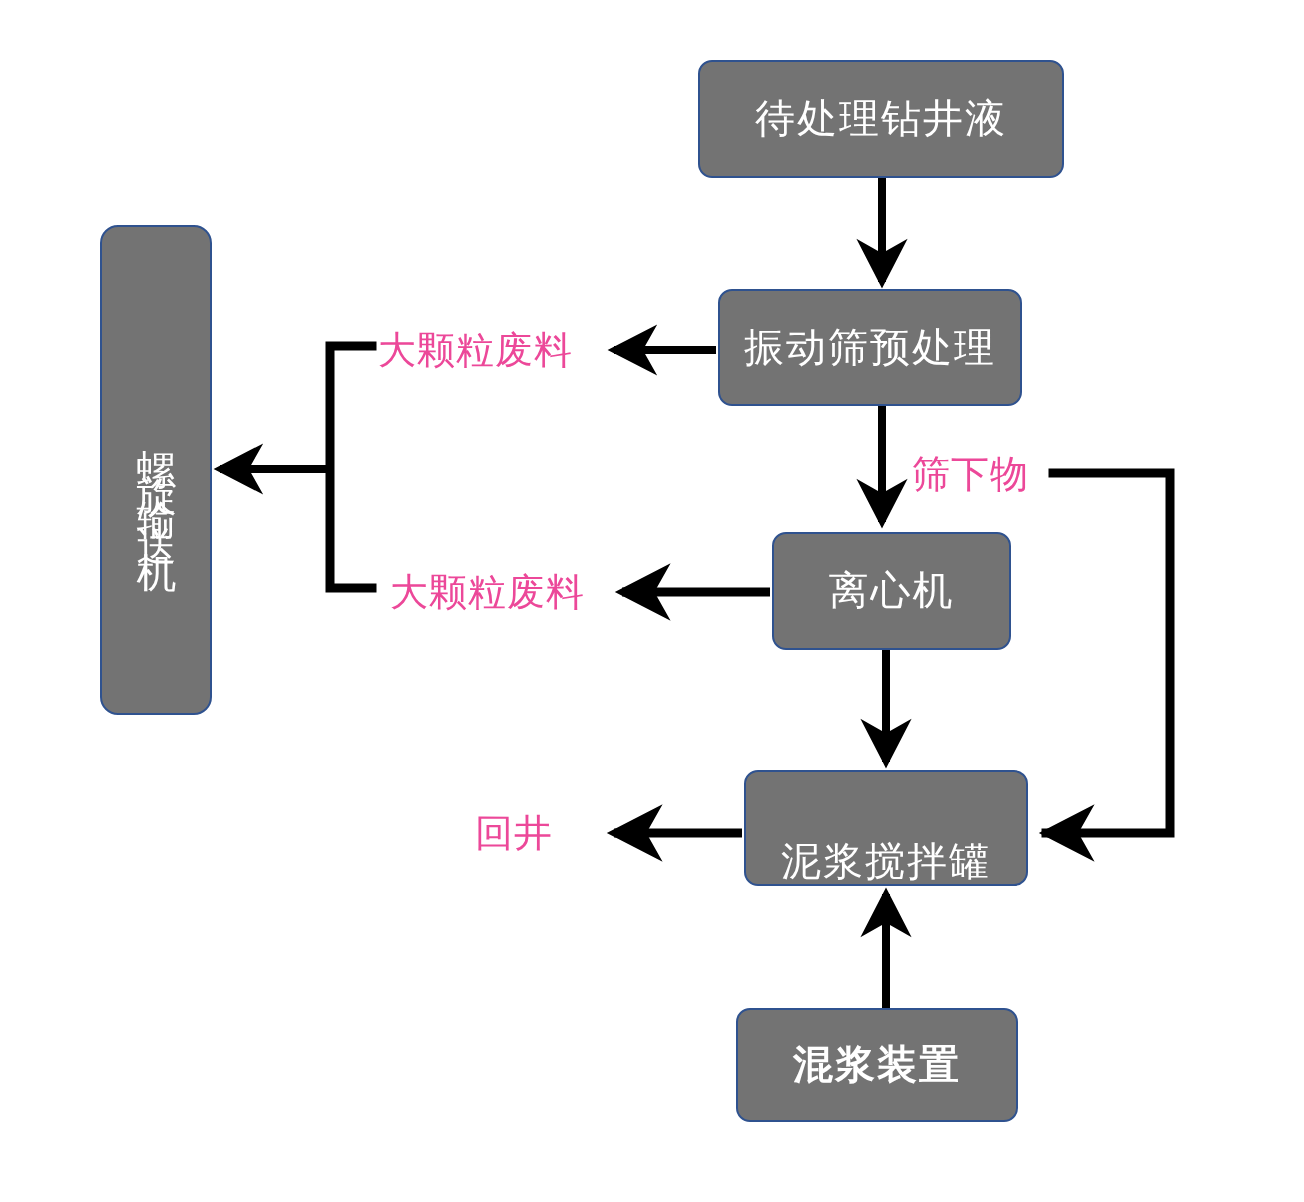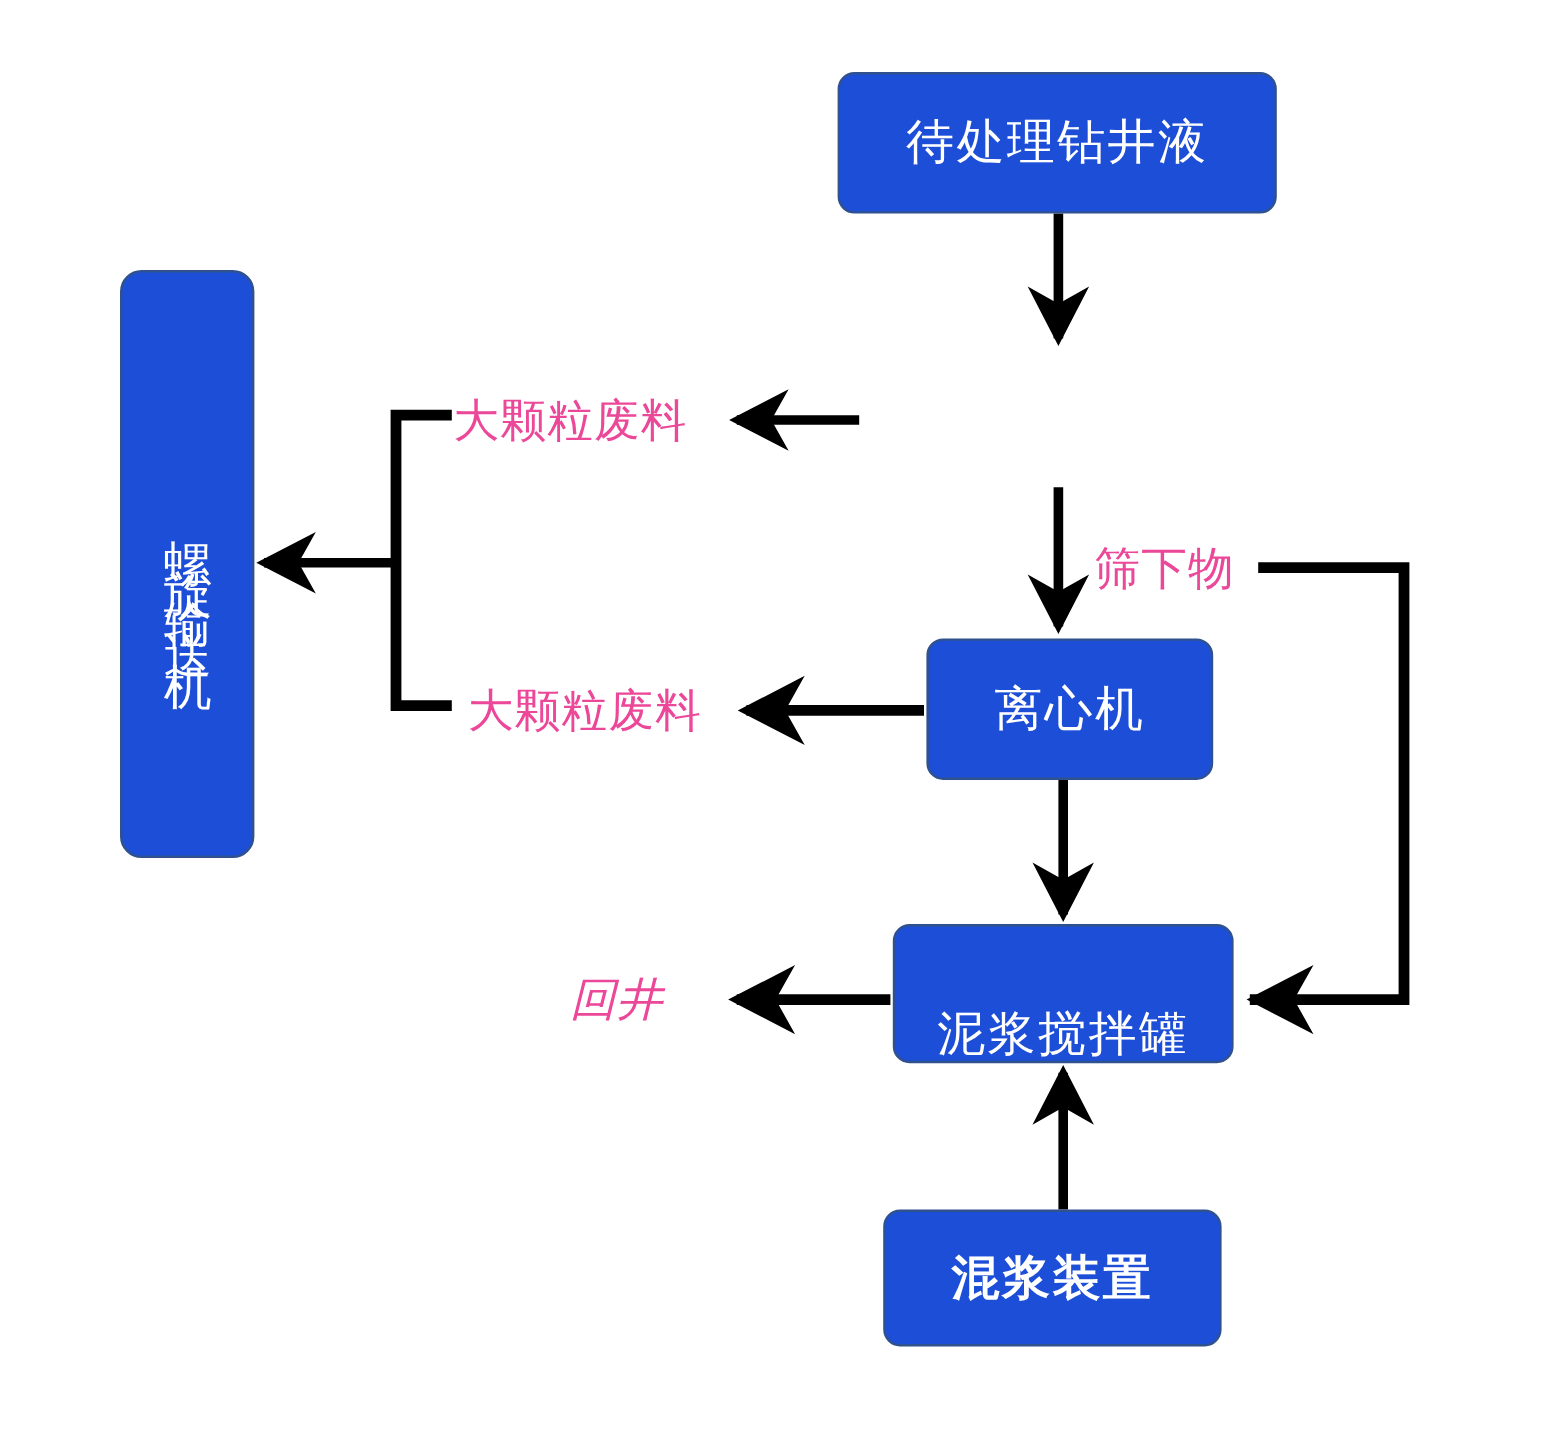"待处理钻井液" .node { background: #1d4ed8 -> #737373 }
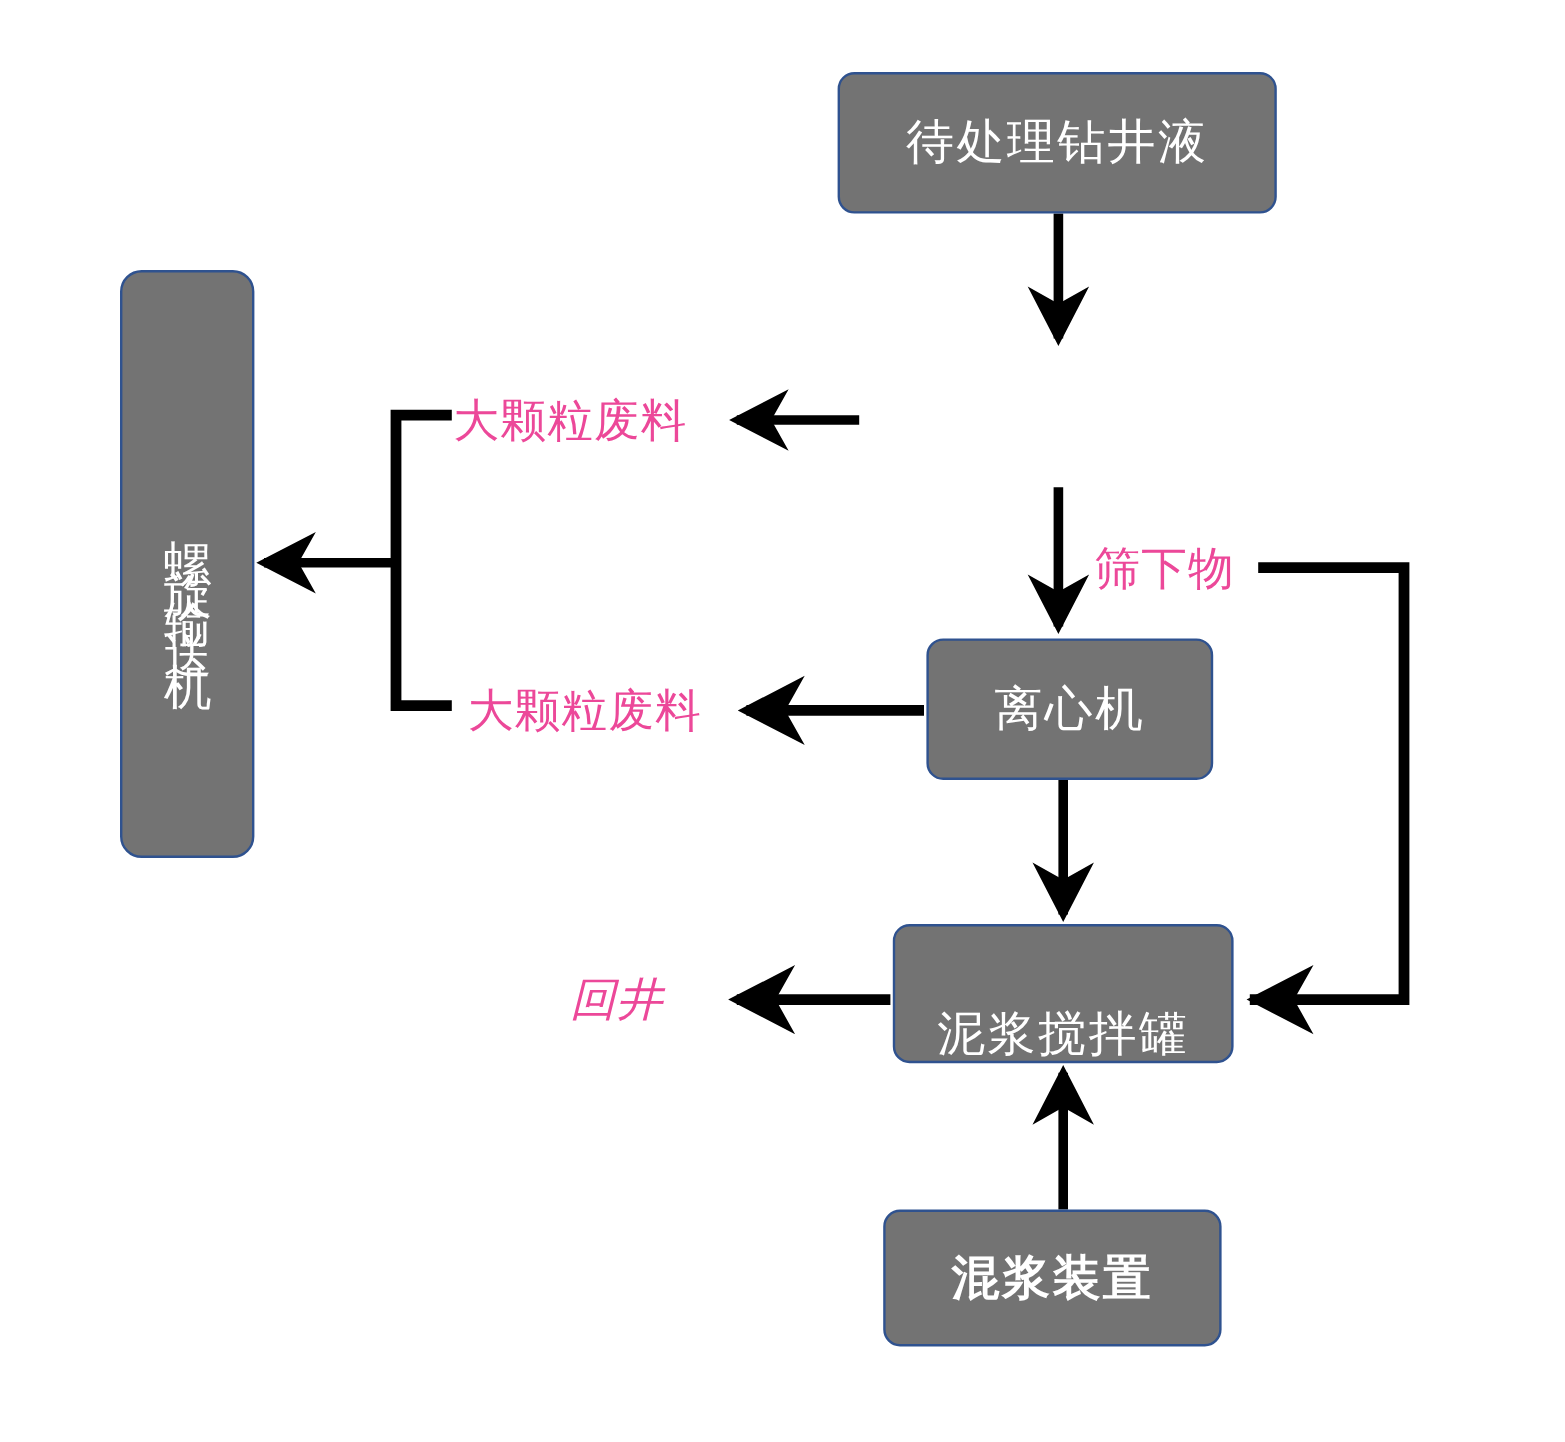"振动筛预处理" div.node { html: none -> <div> <span>振动筛预处理</span> </div> }
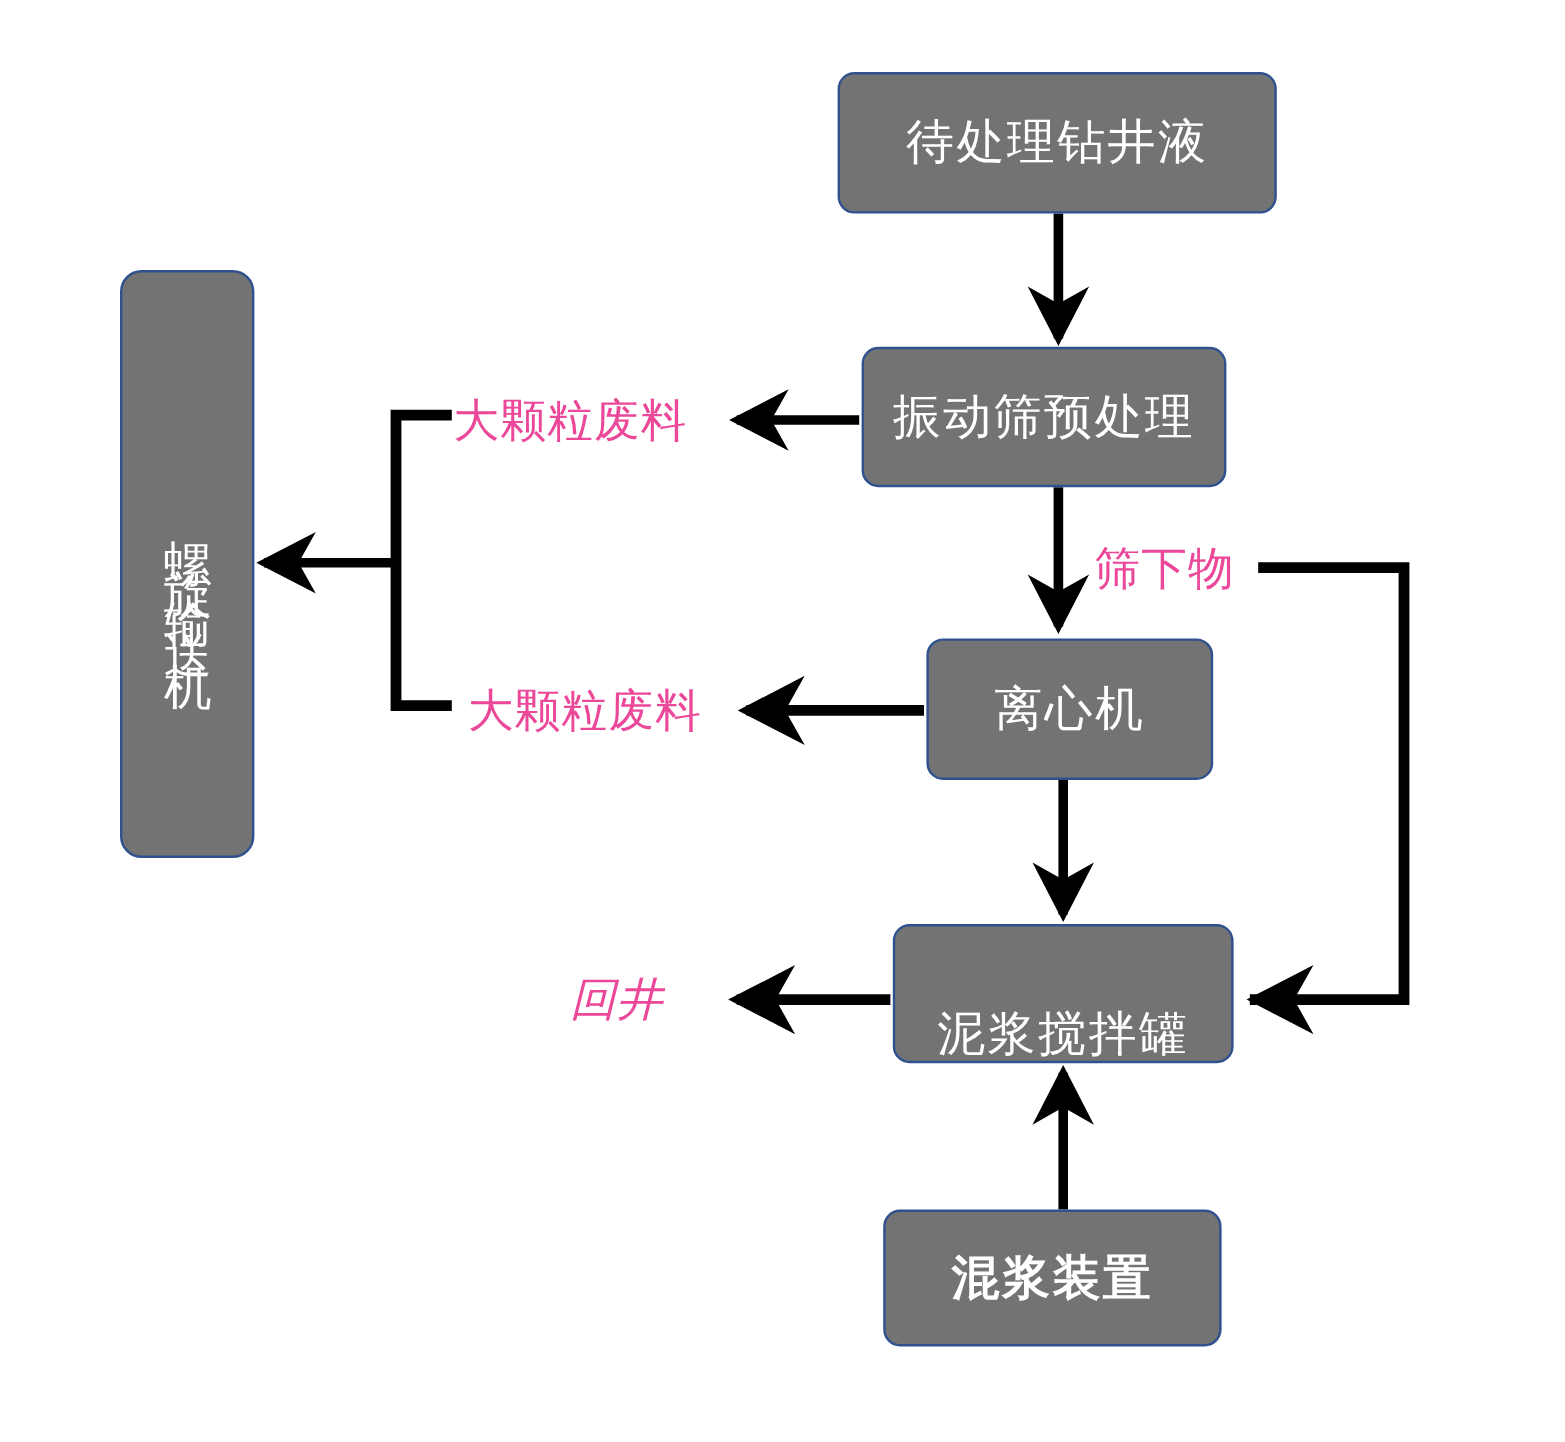"回井" div.edge-label { font-style: italic -> none }
